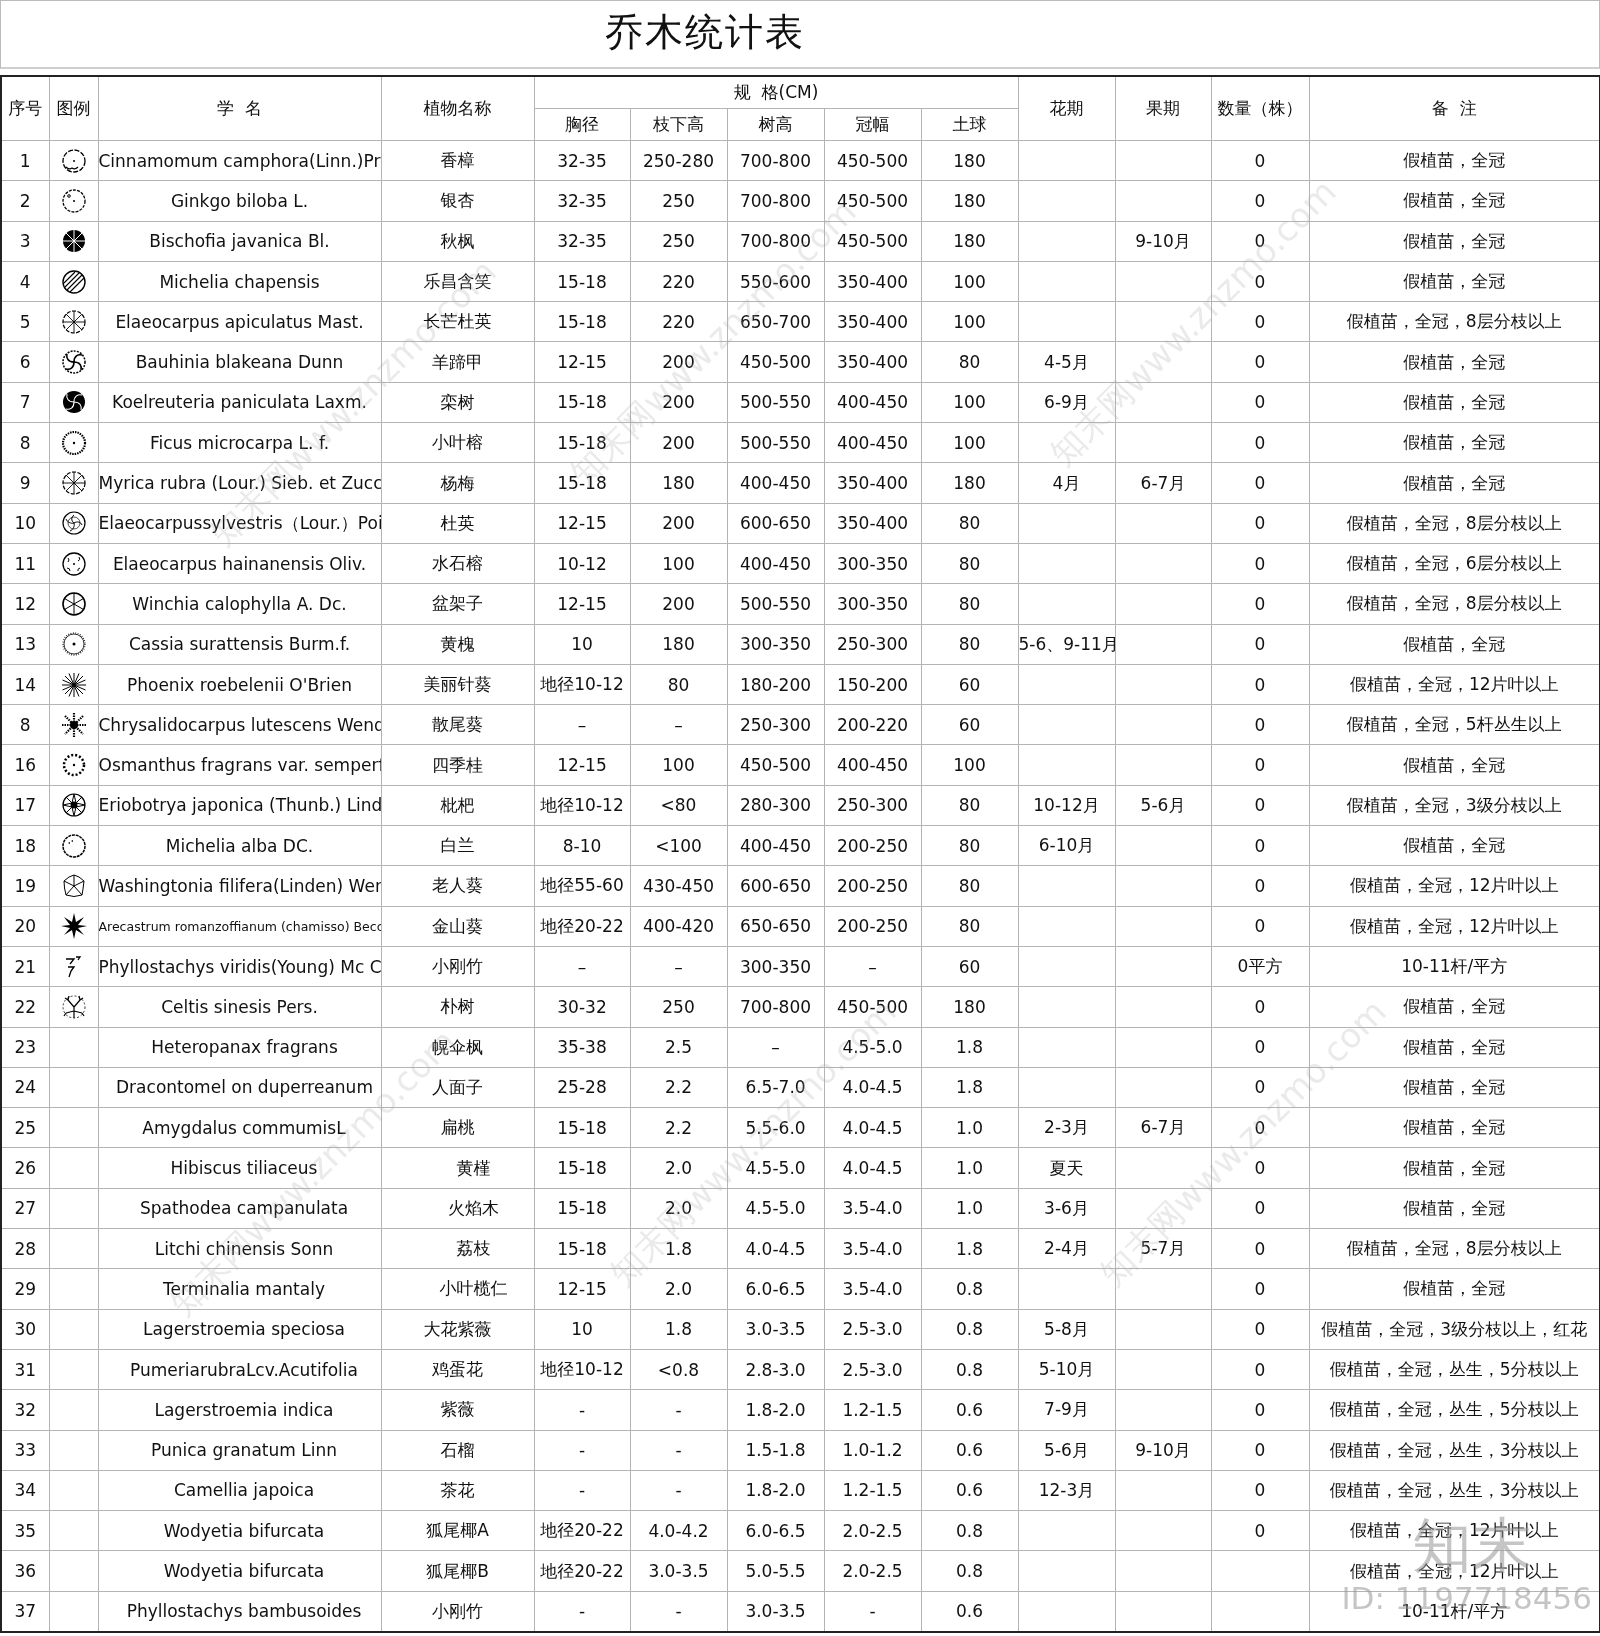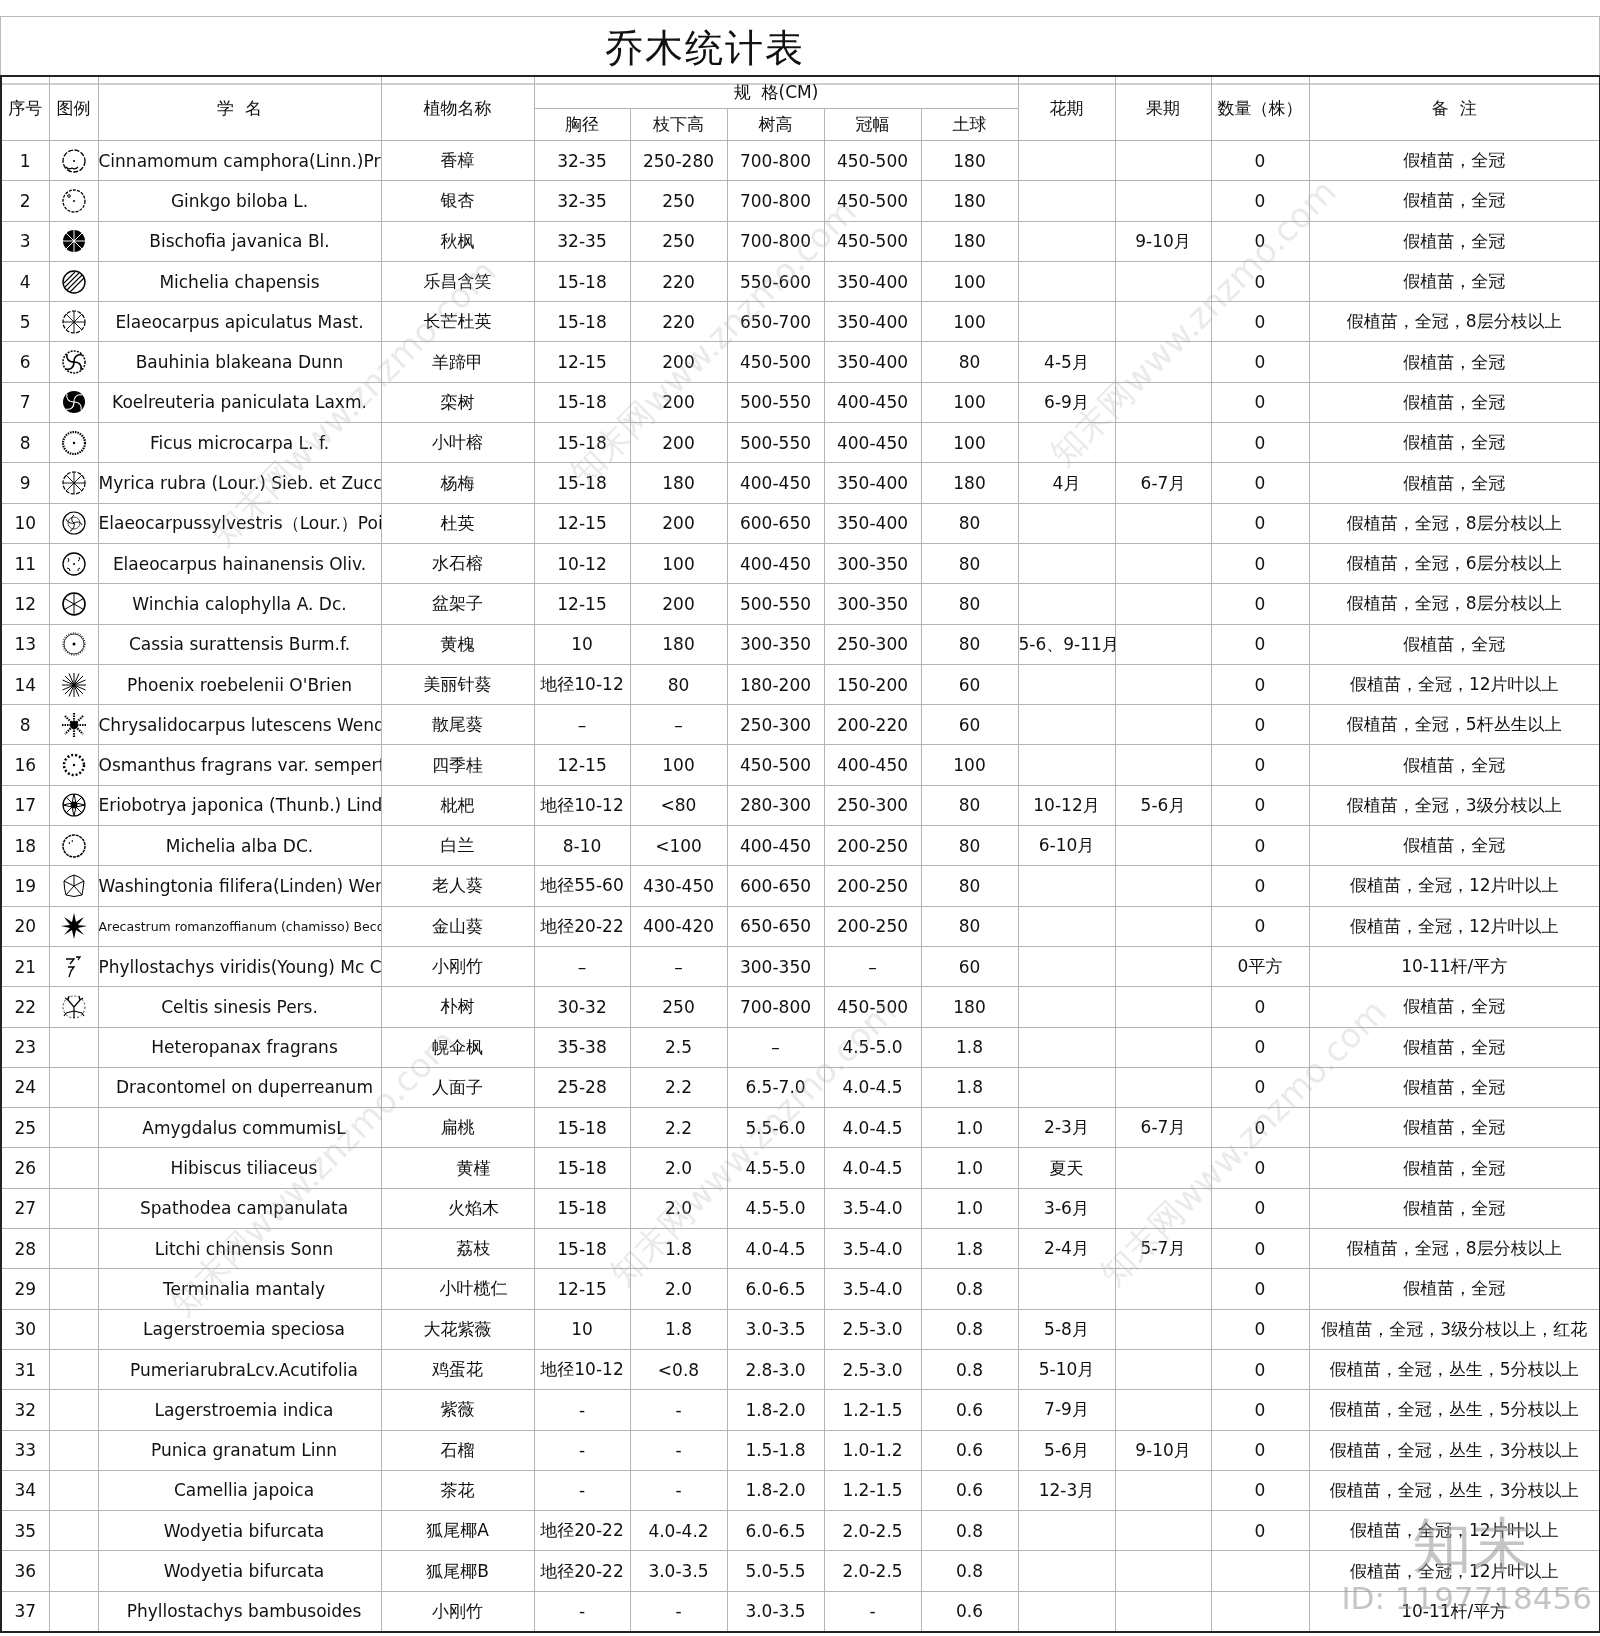"乔木统计表" .title-box { top: 16px -> 0 }
